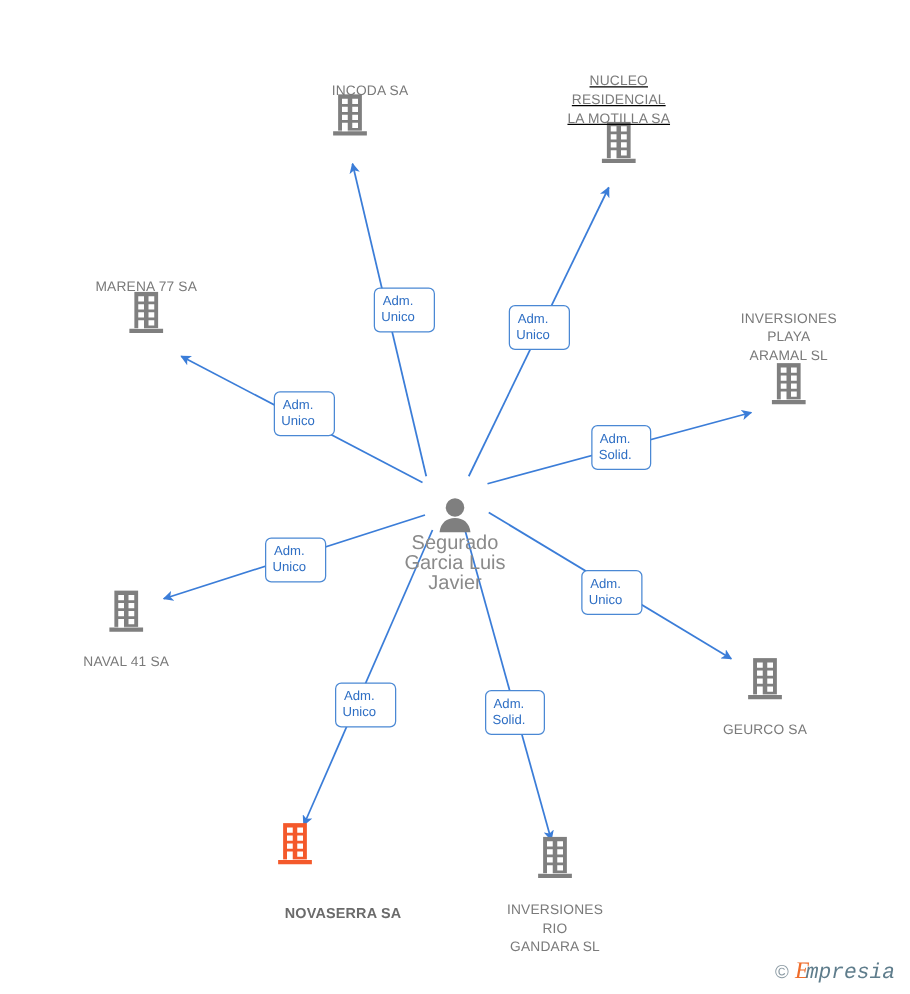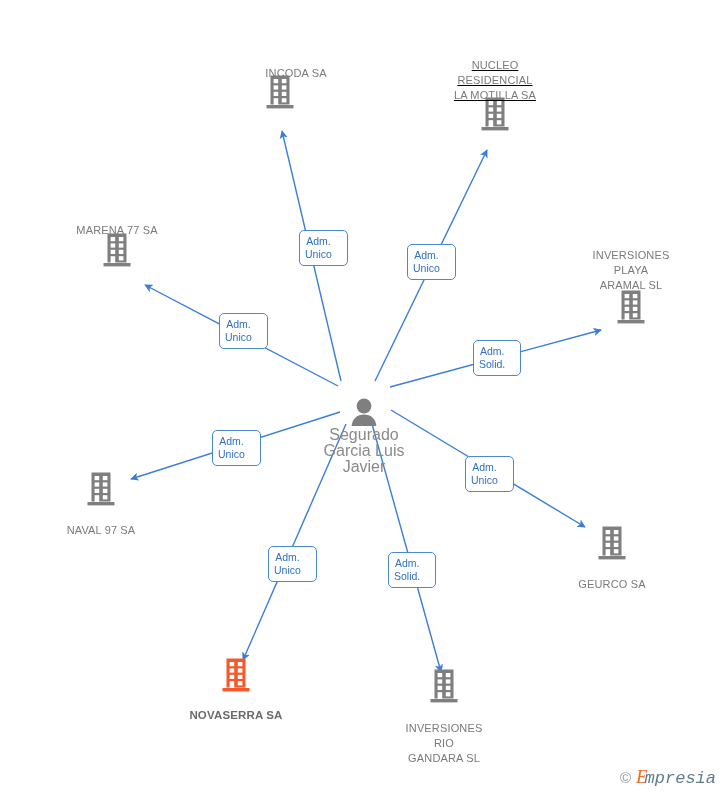"NAVAL 97 SA" div.node-label { text: 97 -> 41 }
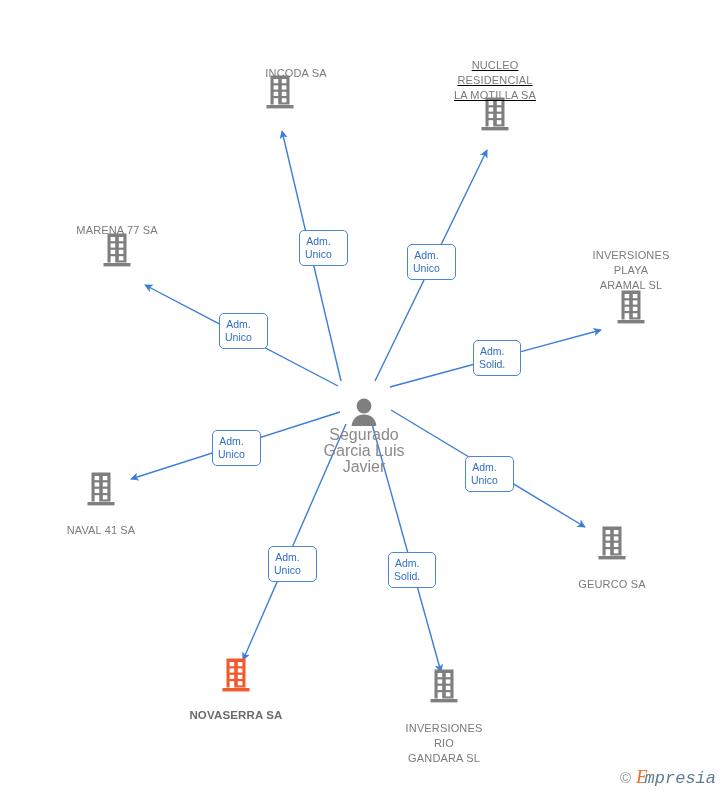"NOVASERRA SA" div.node { text-align: none -> right; top: 708px -> 724px }
